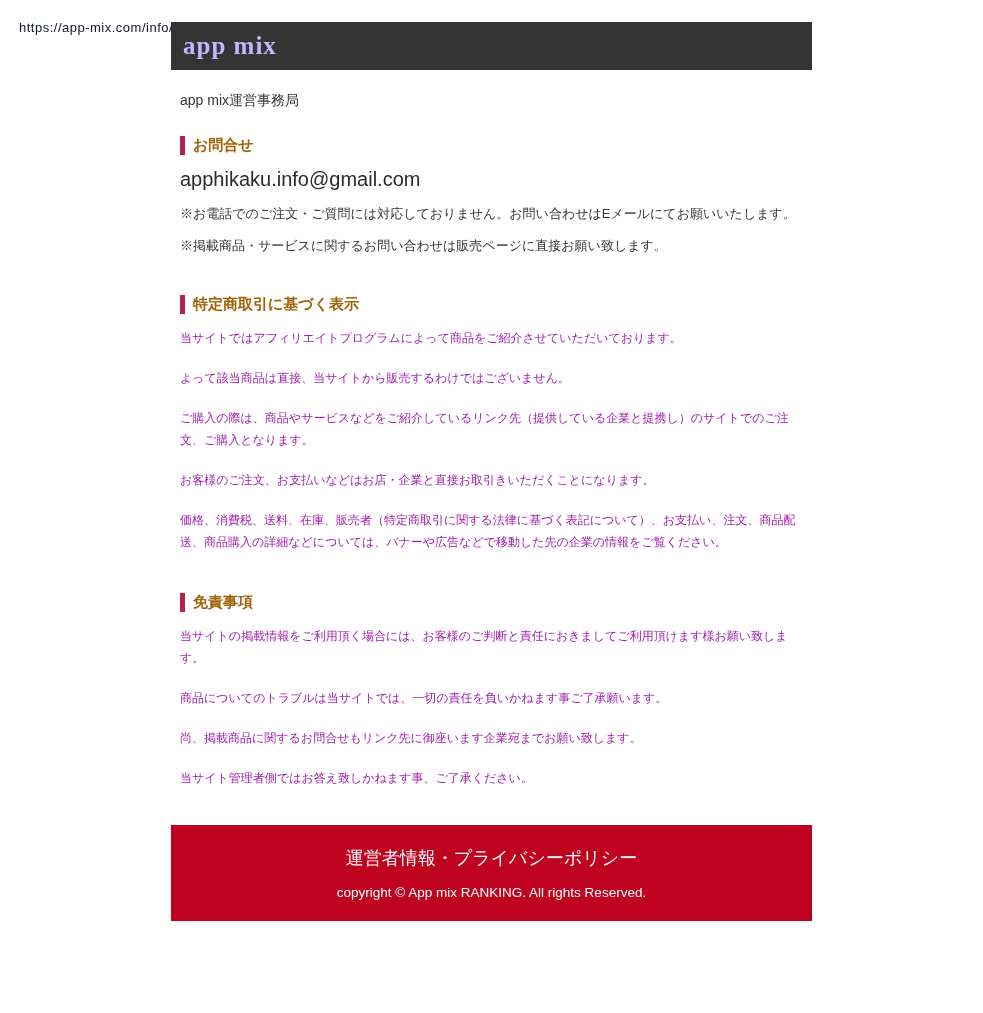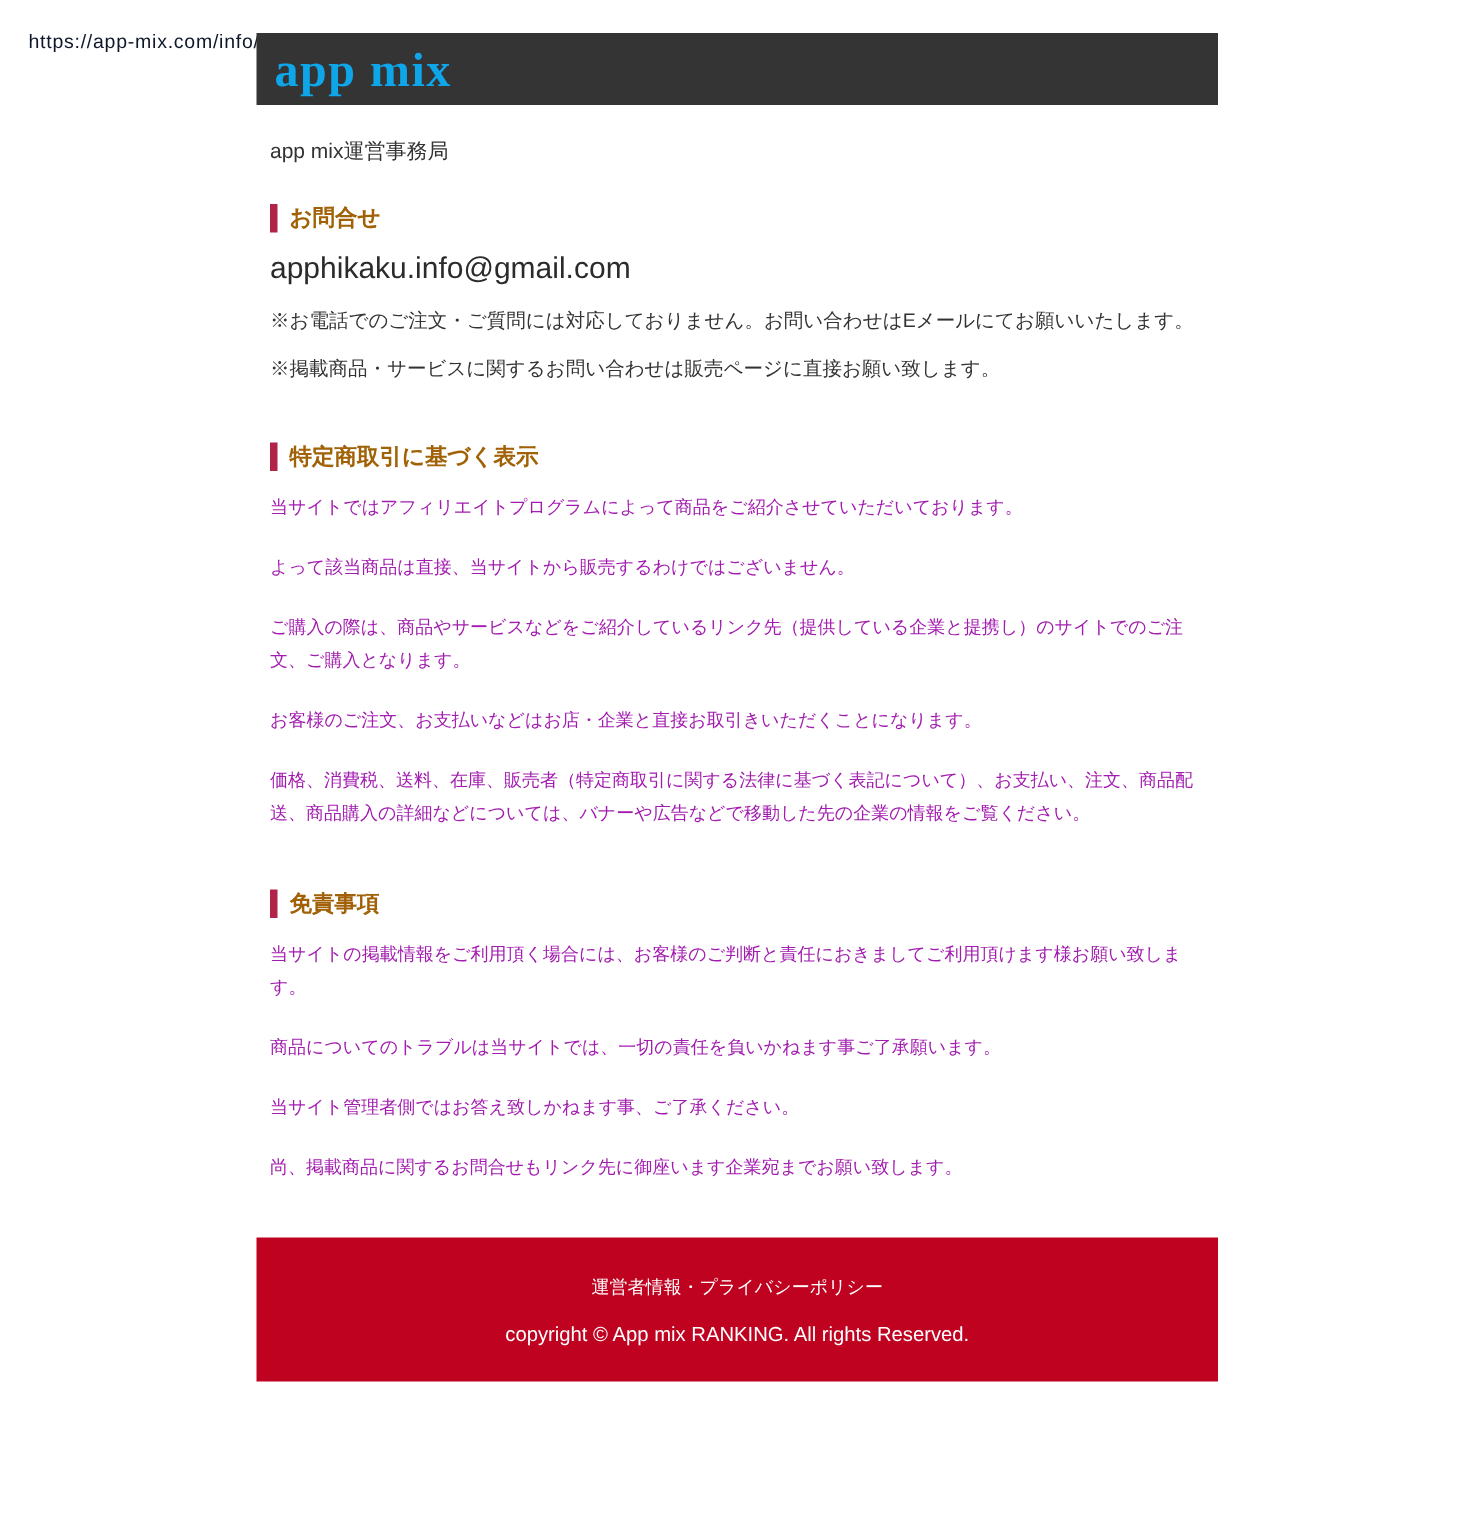"app mix" .site-title { color: #0ea5e9 -> #c4b5fd; font-size: 32px -> 25px }
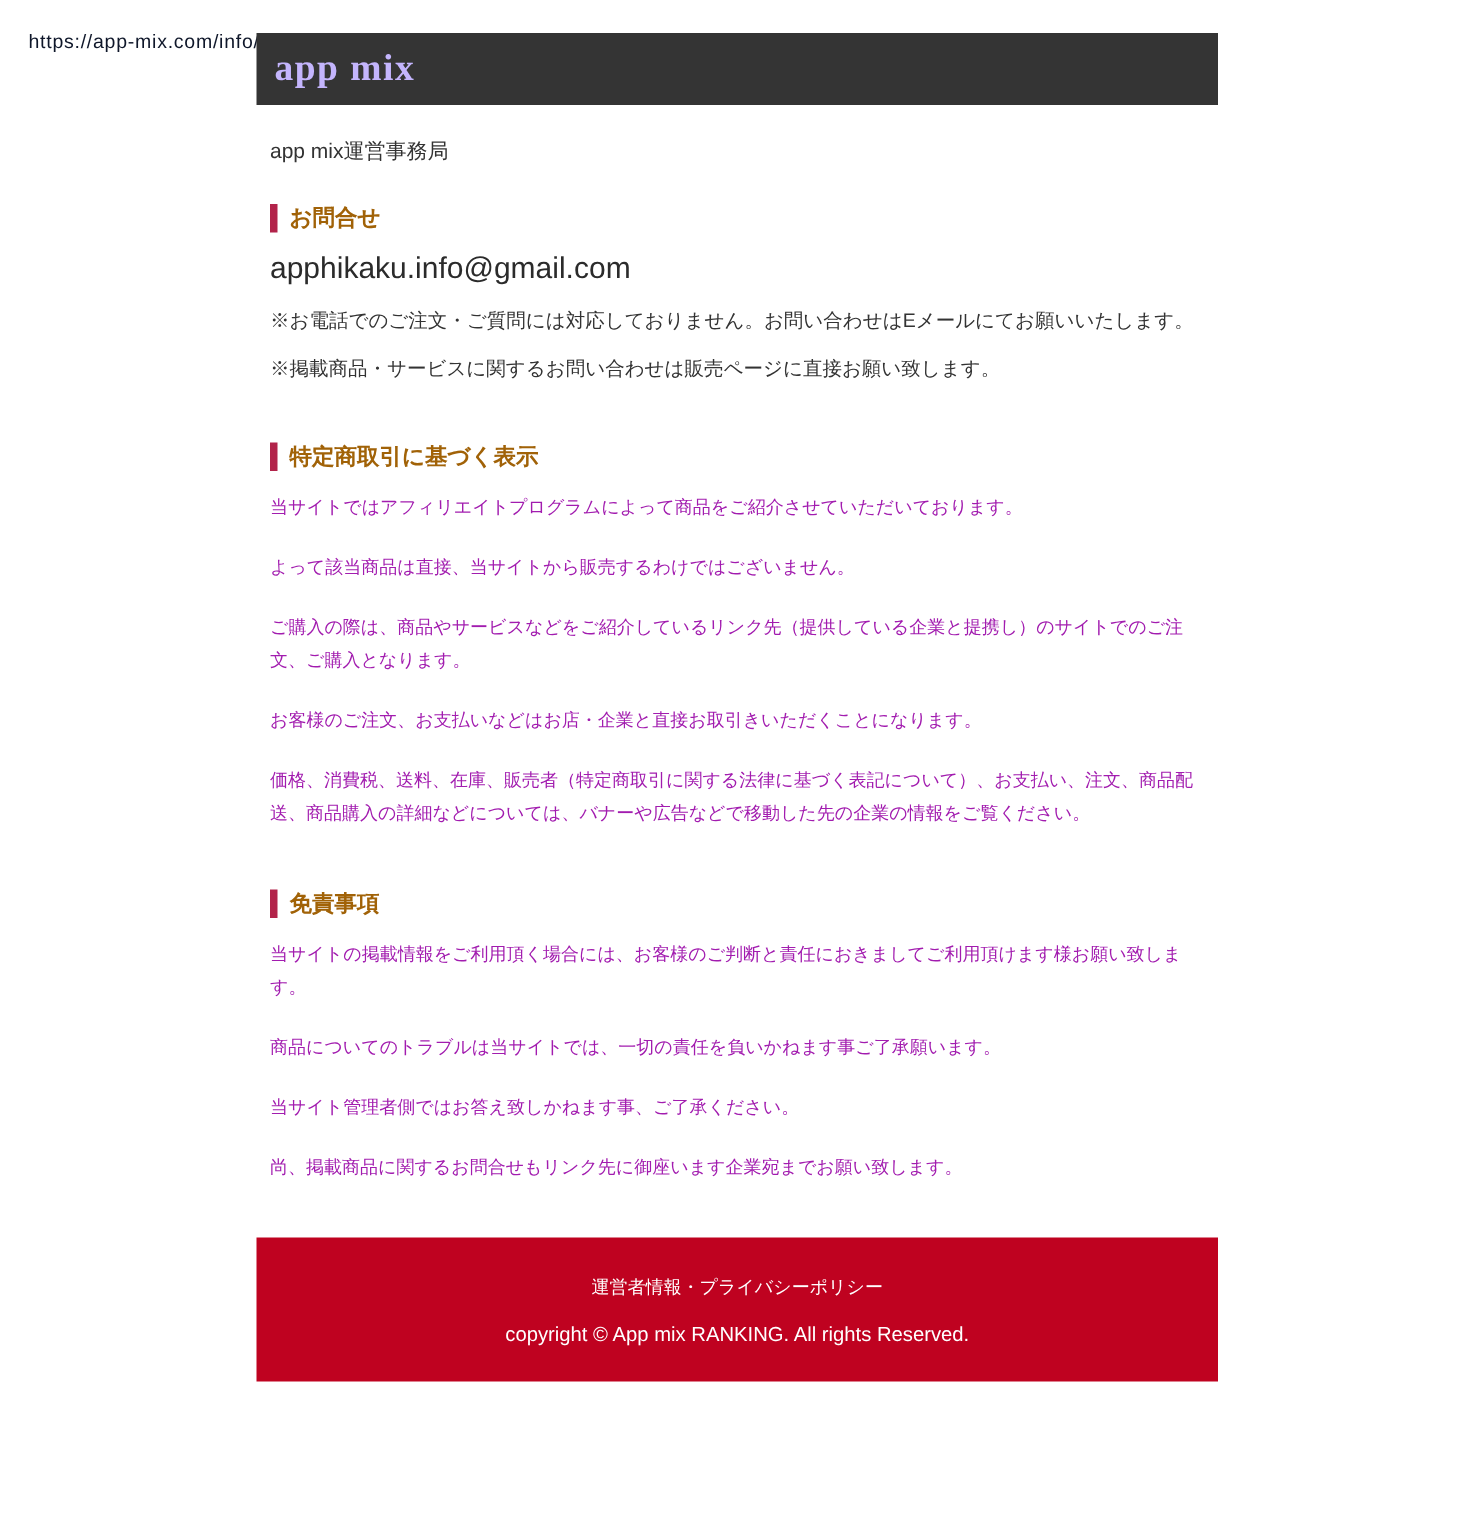"当サイト管理者側ではお答え致しかねます事、ご了承ください。" p.para { order: before "尚、掲載商品に関するお問合せもリンク先に御座います企業宛までお願い致します。" -> after "尚、掲載商品に関するお問合せもリンク先に御座います企業宛までお願い致します。" }
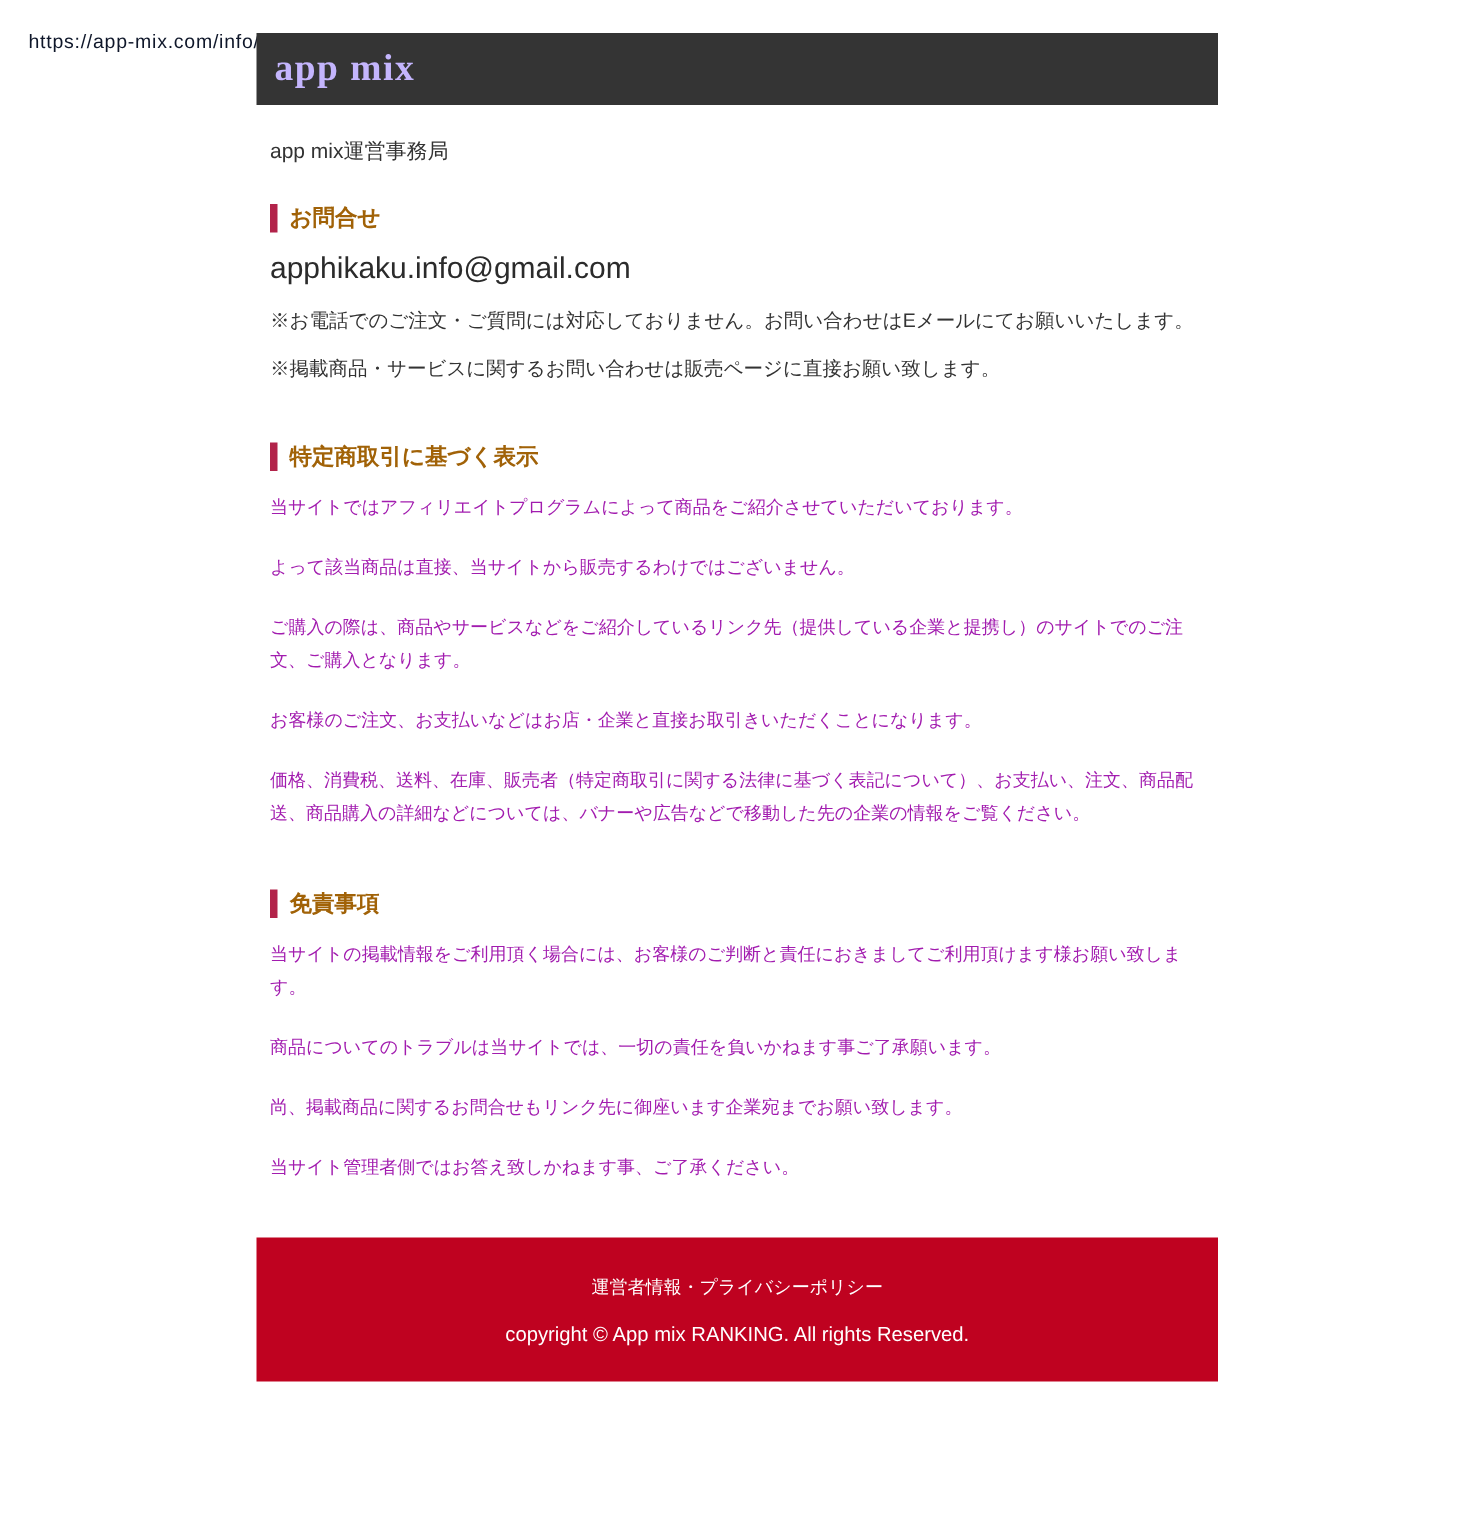"運営者情報・プライバシーポリシー" .footer-link { font-size: 12px -> 18px }
